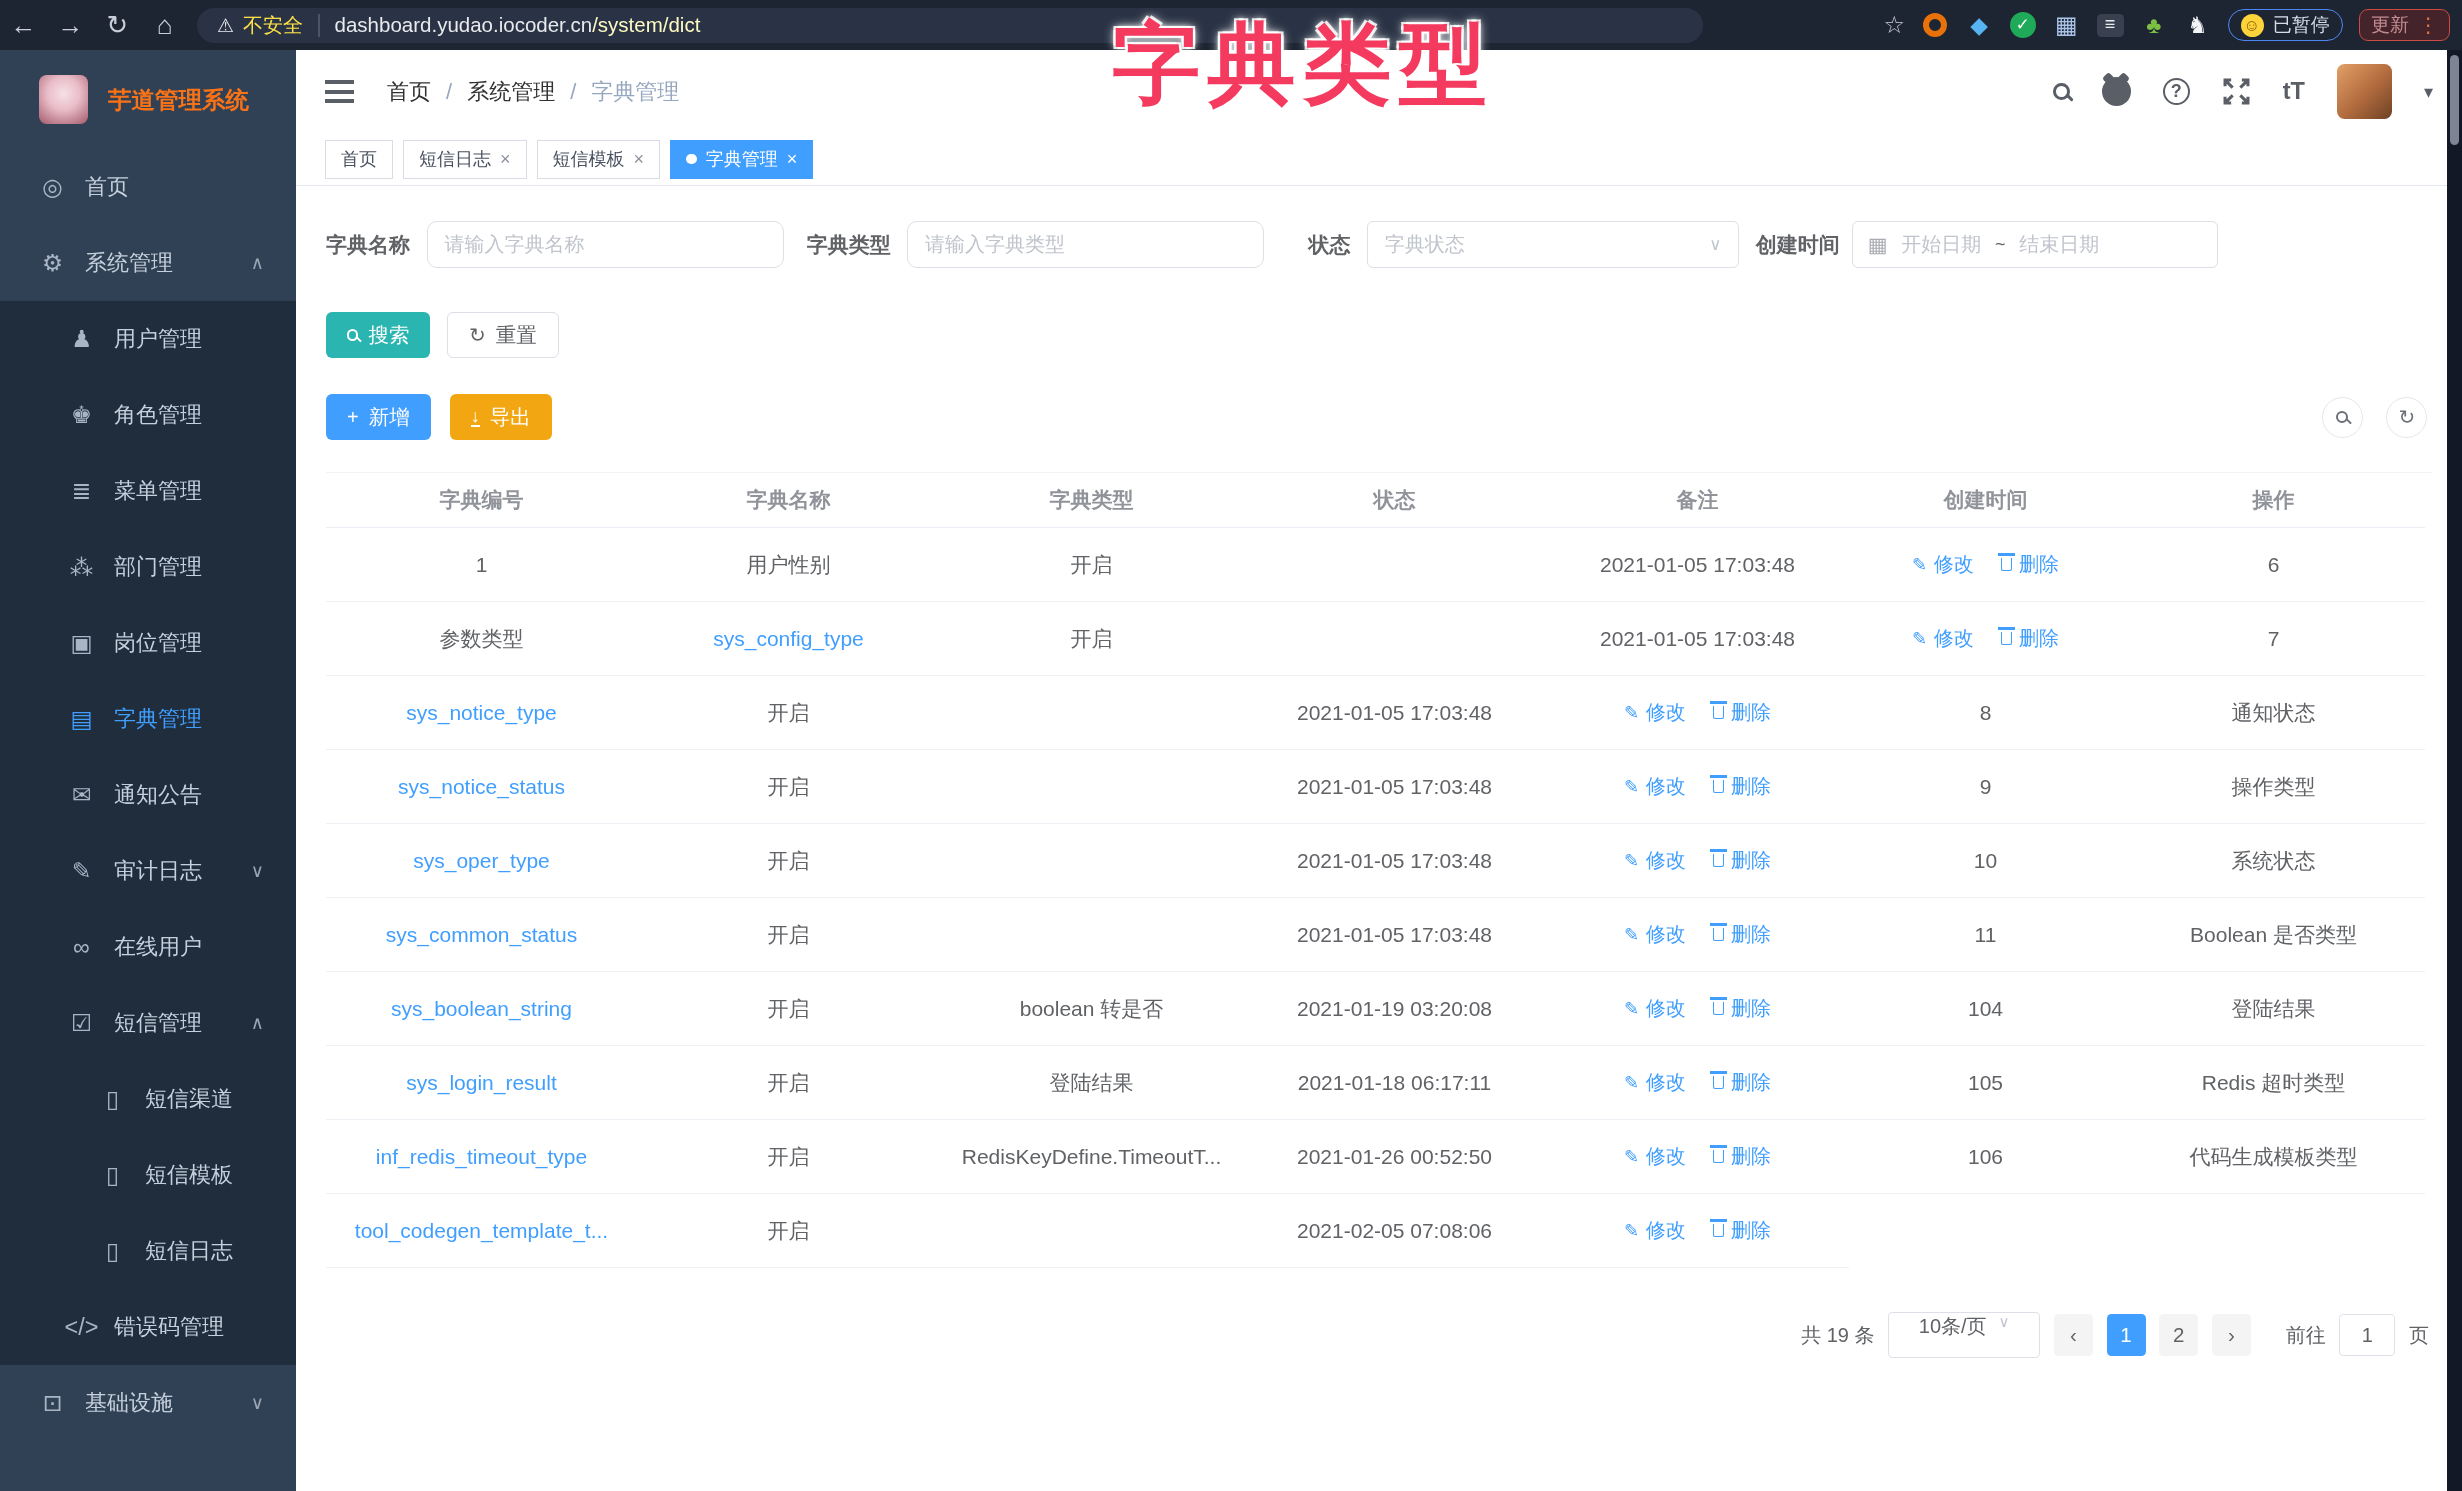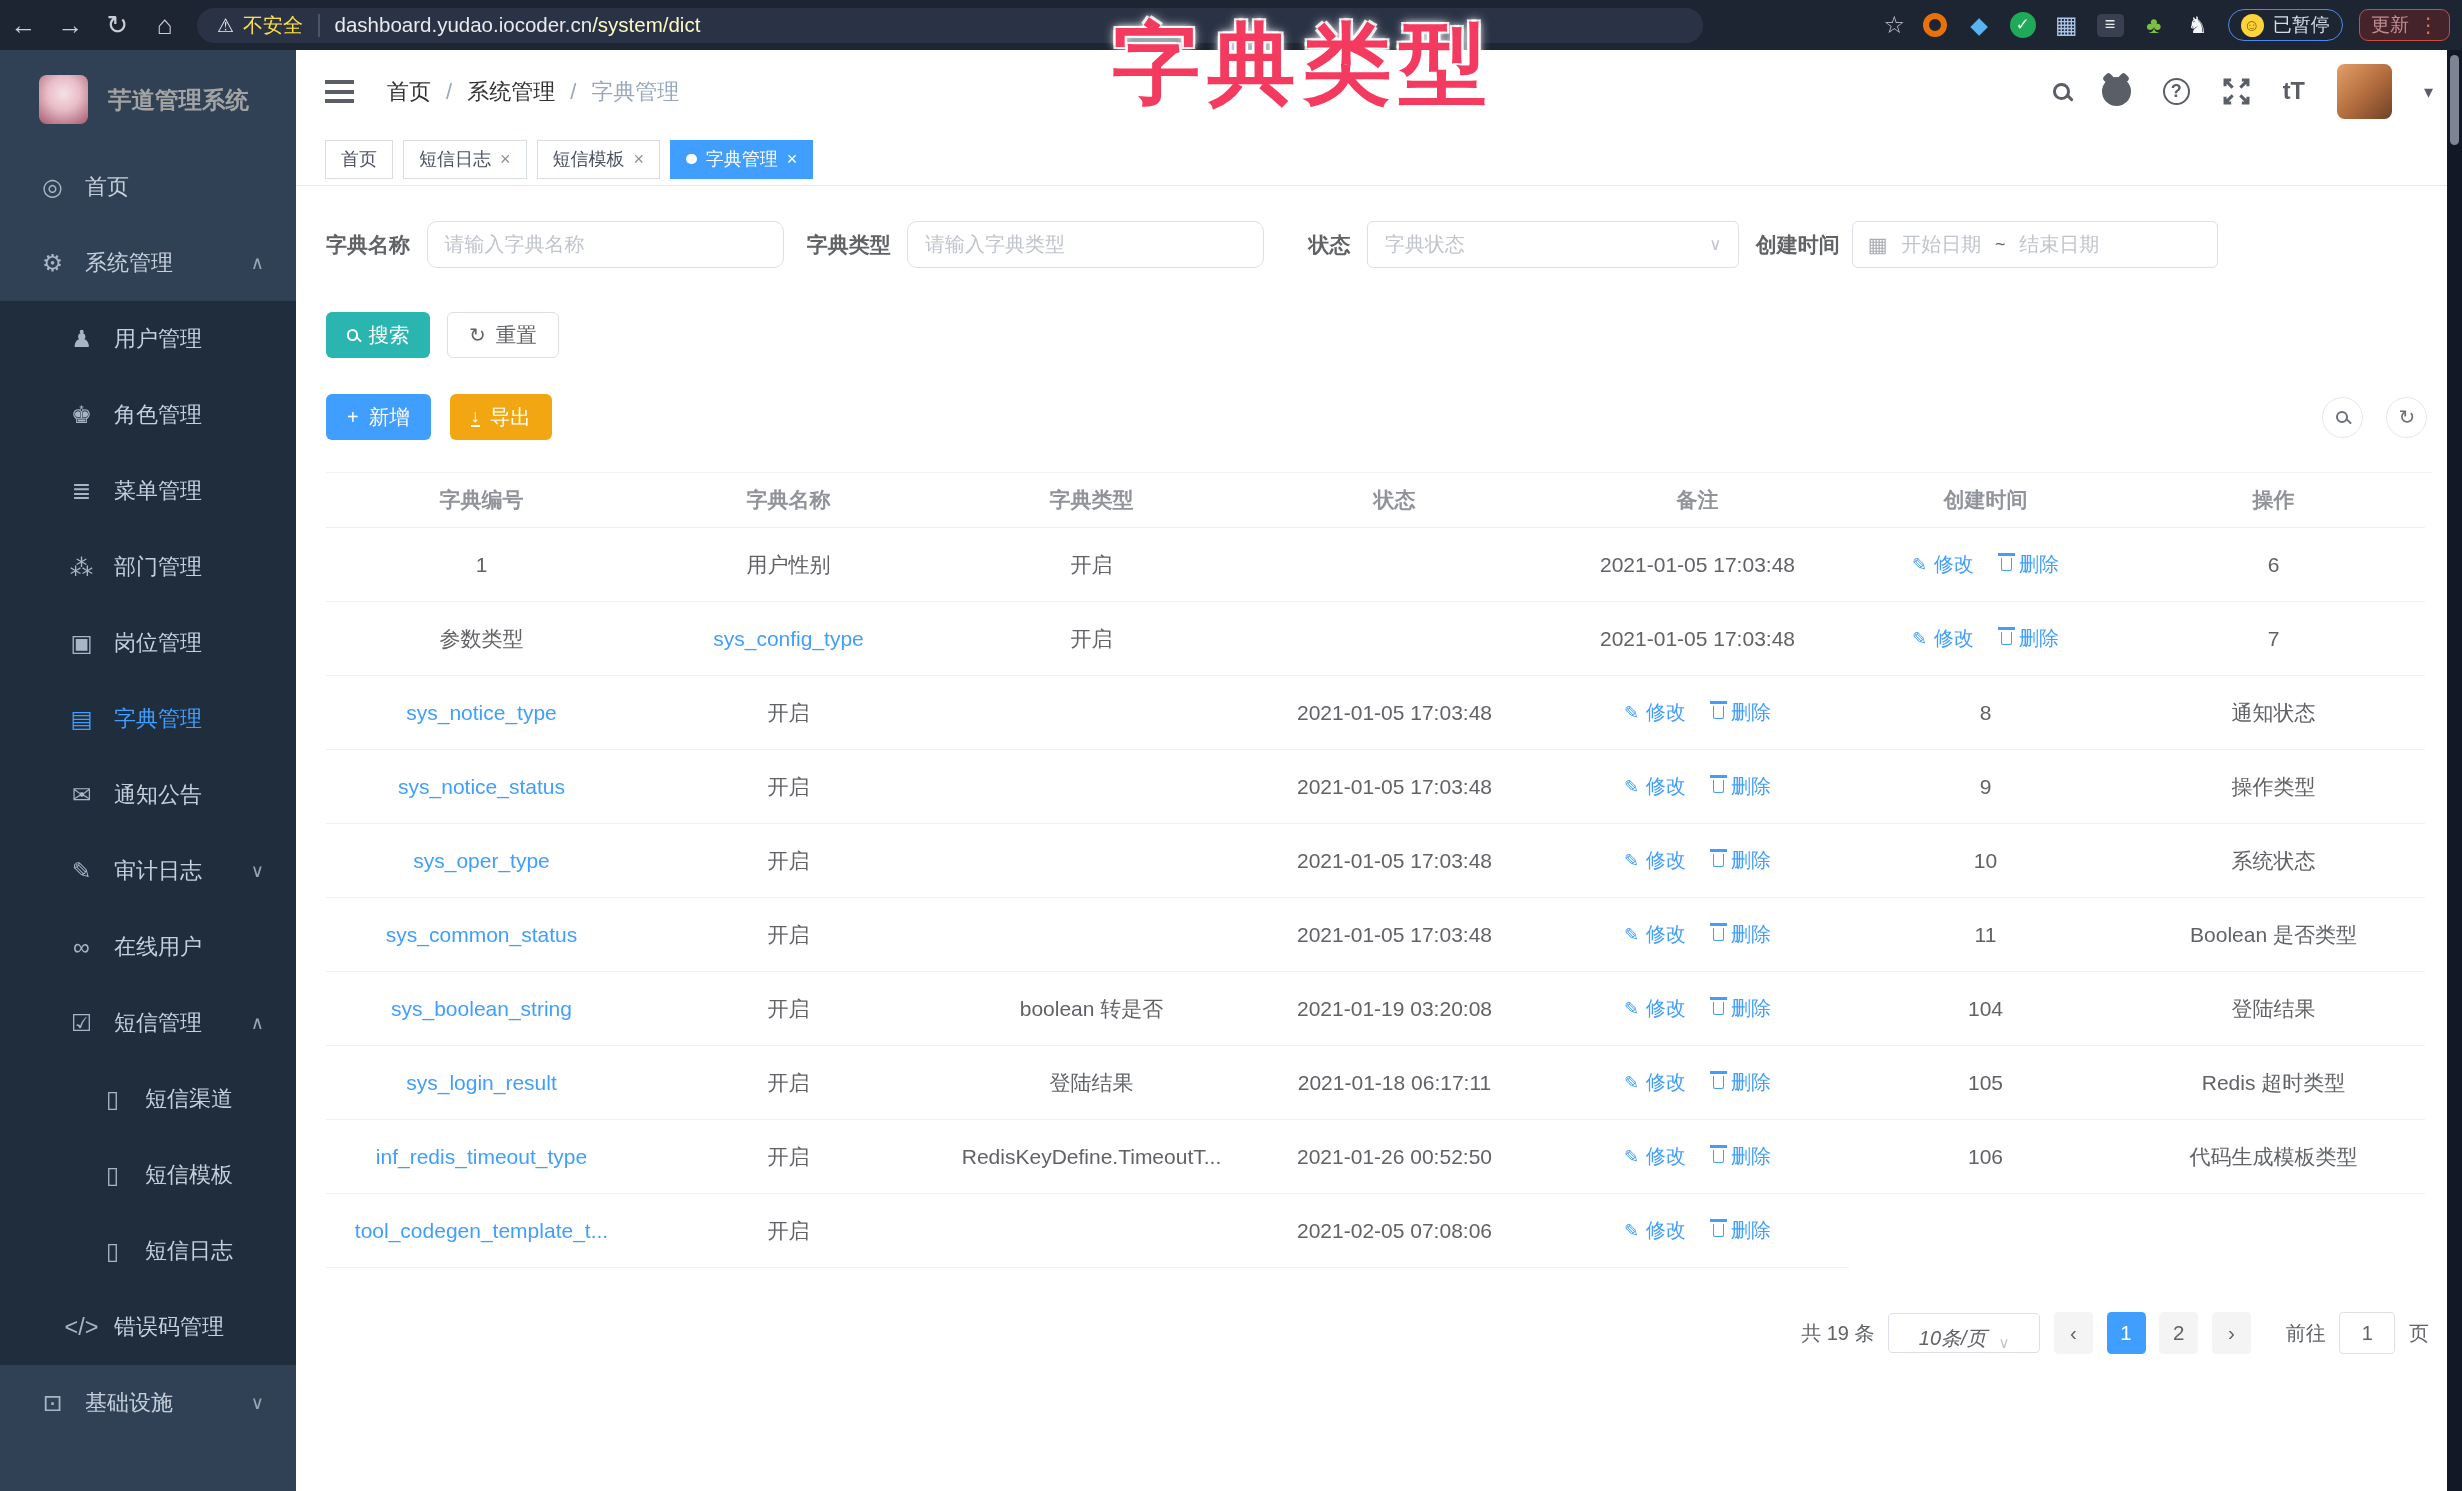"芋道管理系统" .logo-title { color: #a3a3a3 -> #f97316 }
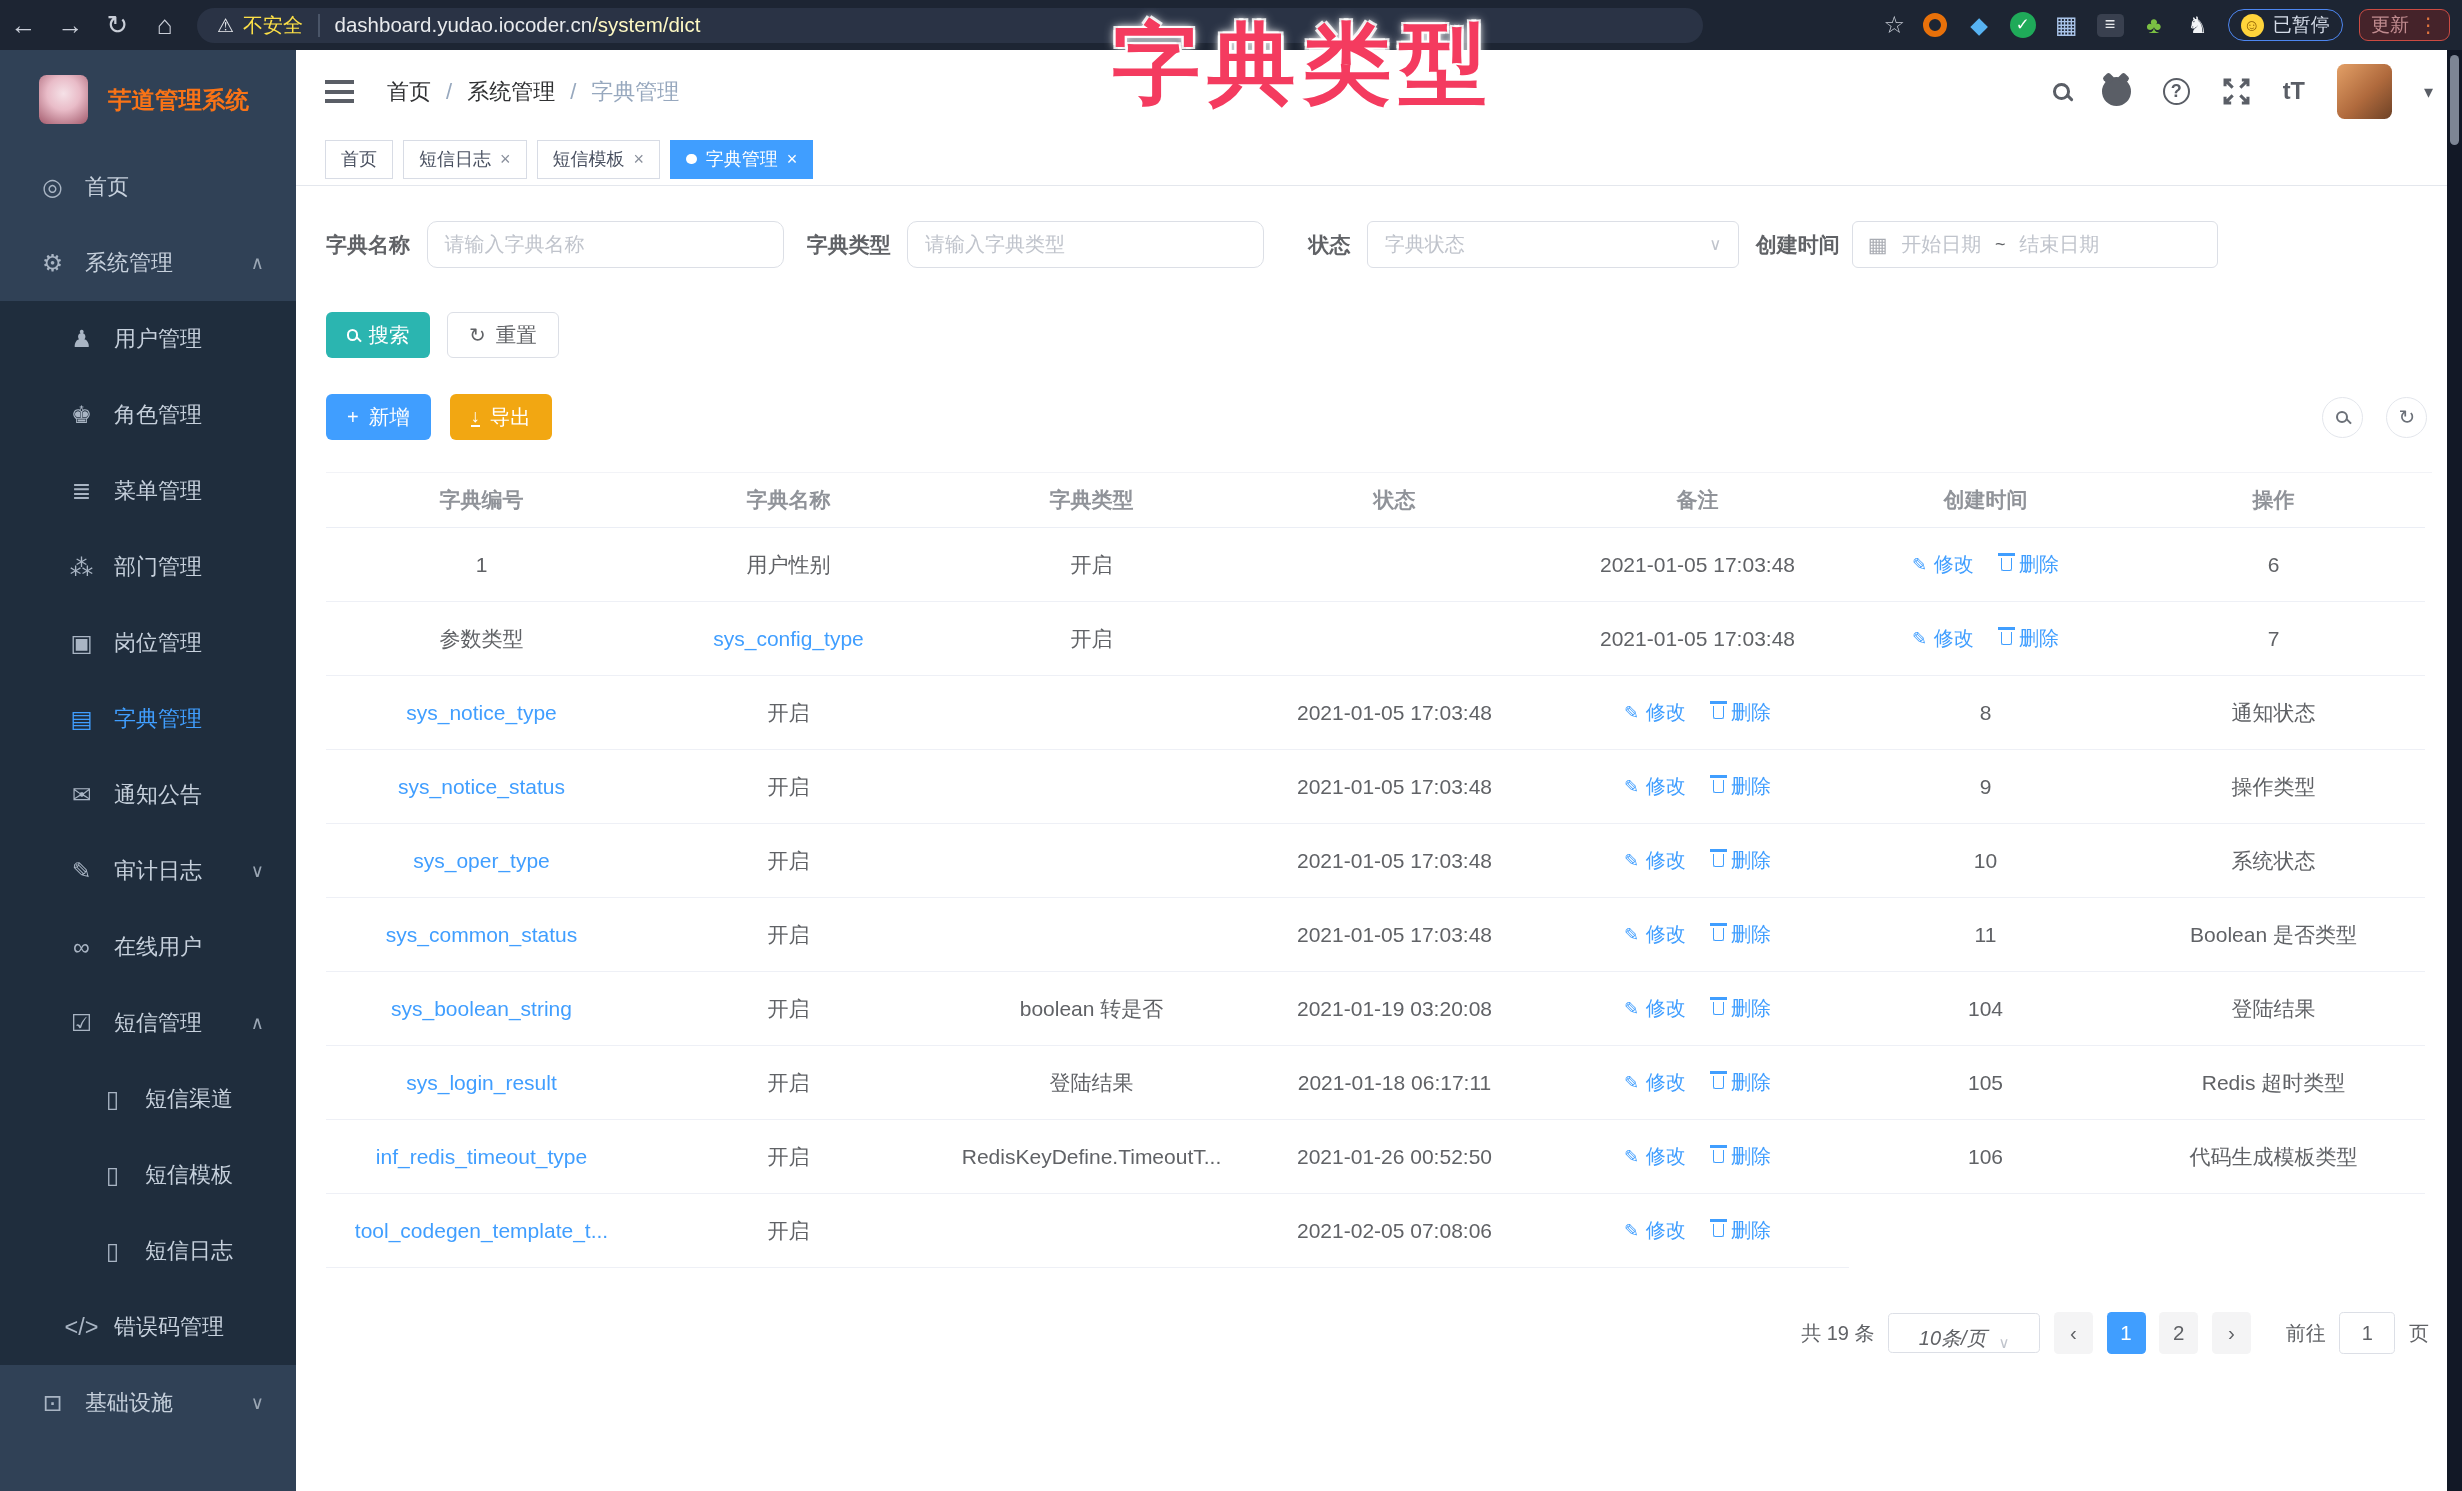"10条/页" .psel { align-items: flex-end -> flex-start; font-style: italic -> none; height: 40px -> 46px }
